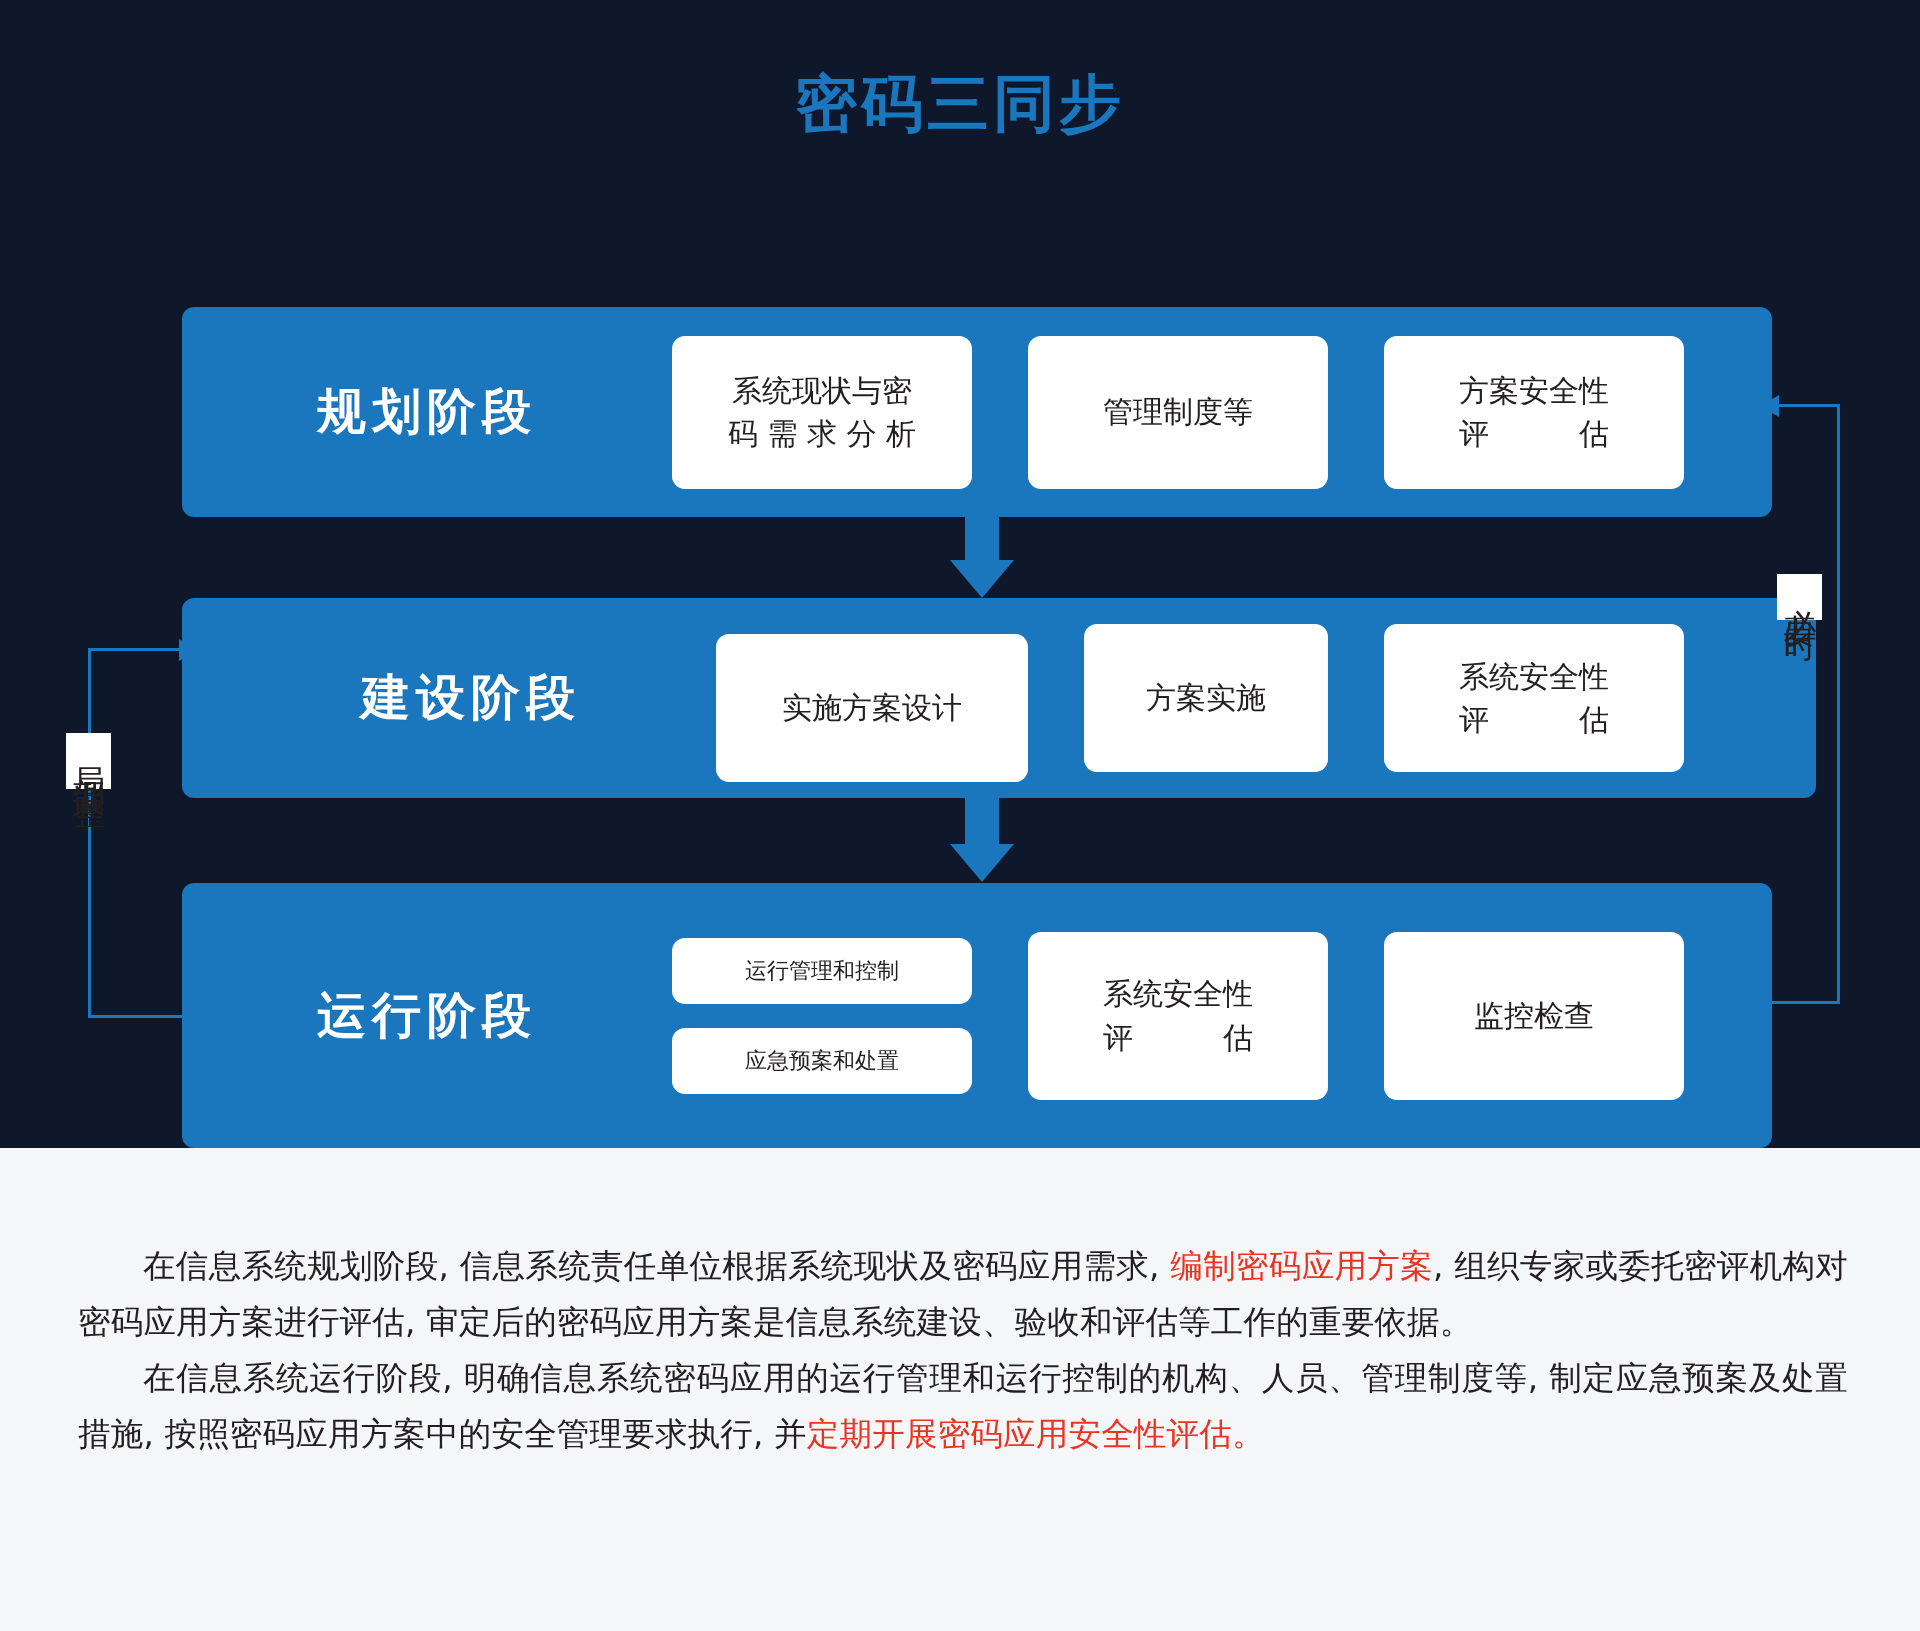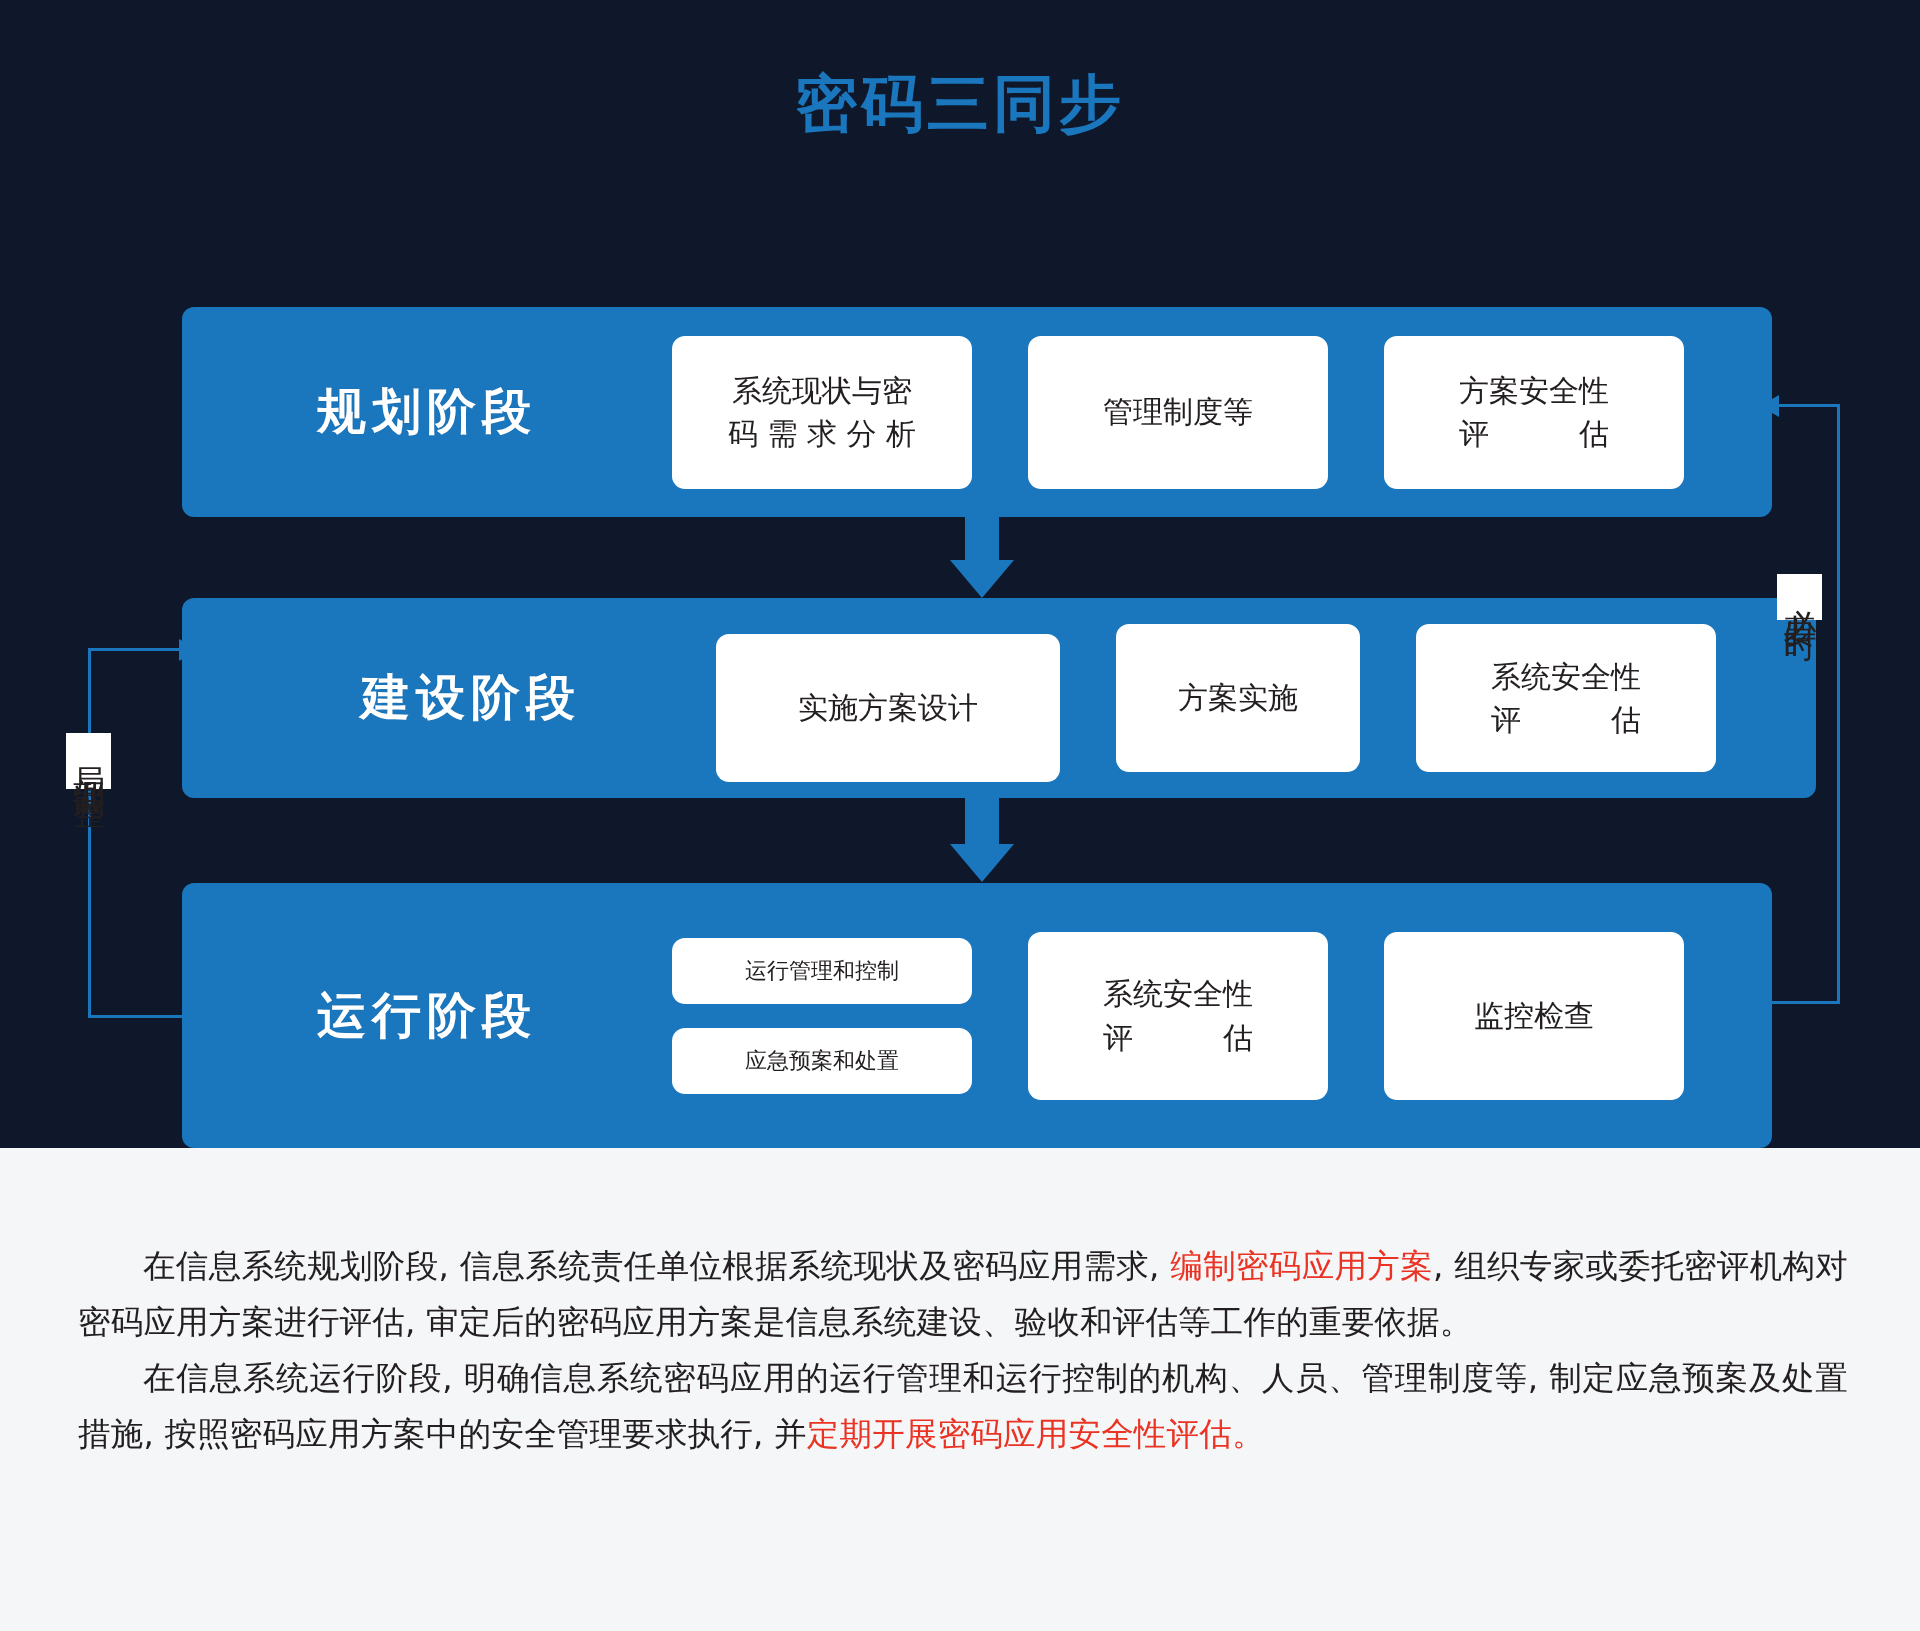"实施方案设计" #row-build .card:nth-child(1) { width: 344px -> 312px }
